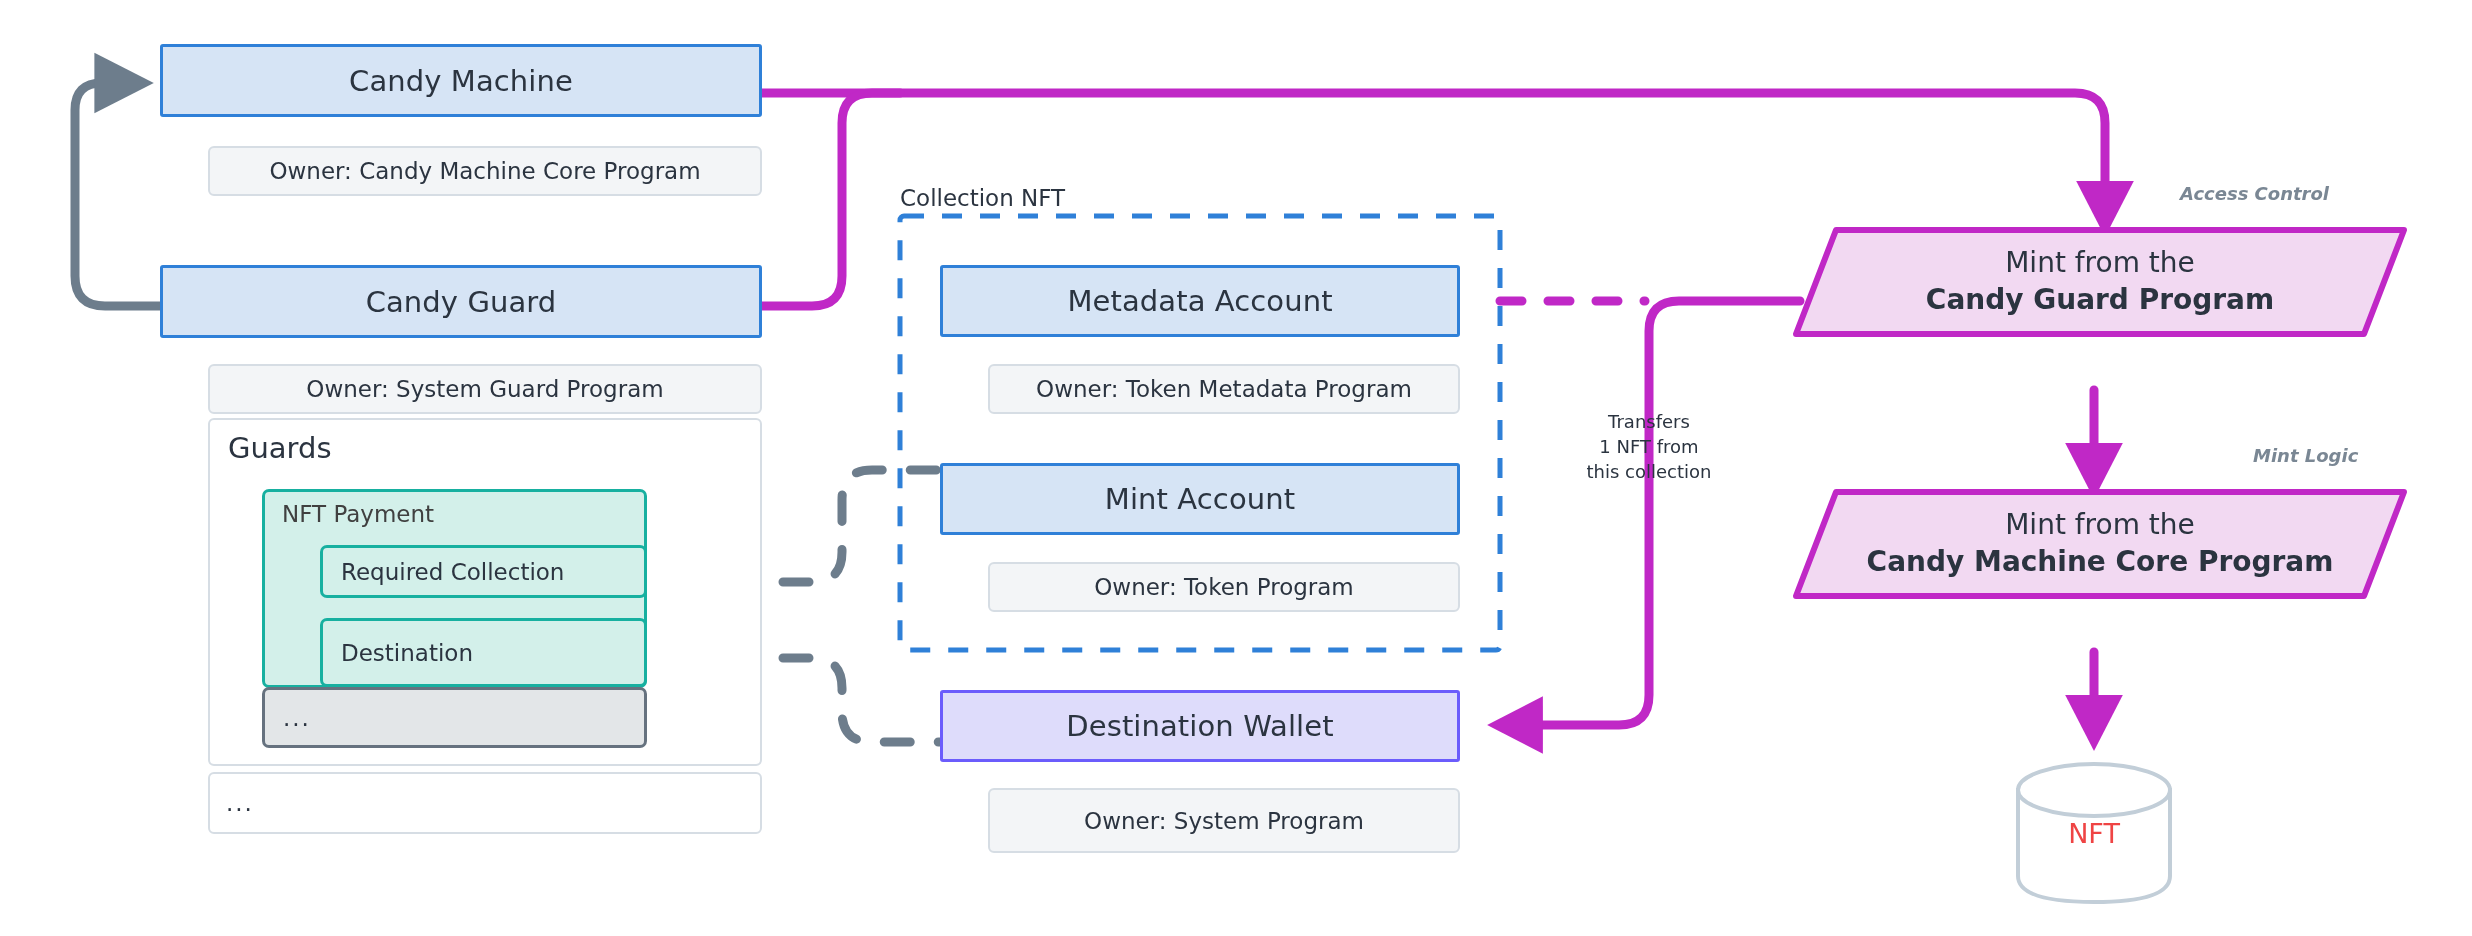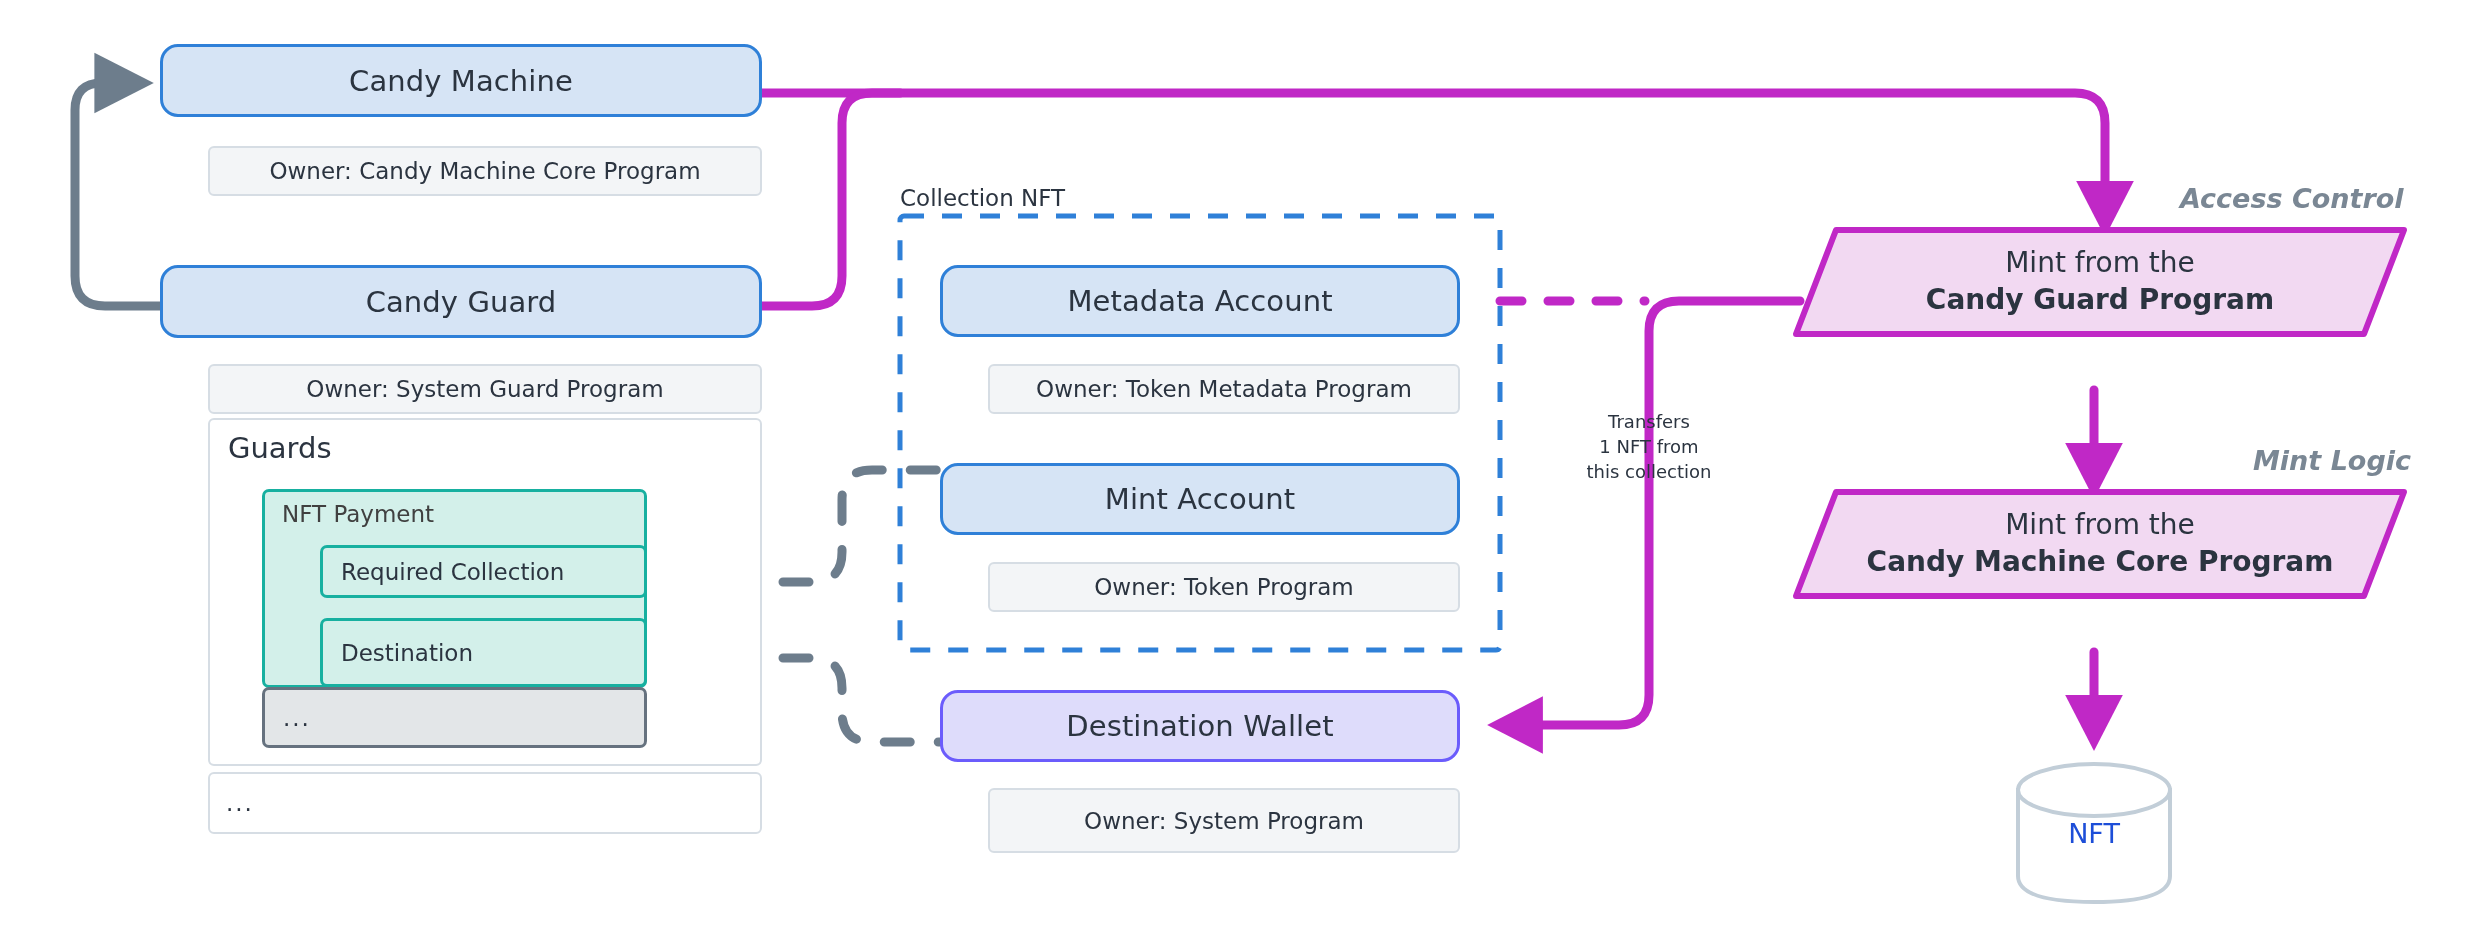"Candy Machine" .acct-head { border-radius: 18px -> 3px }
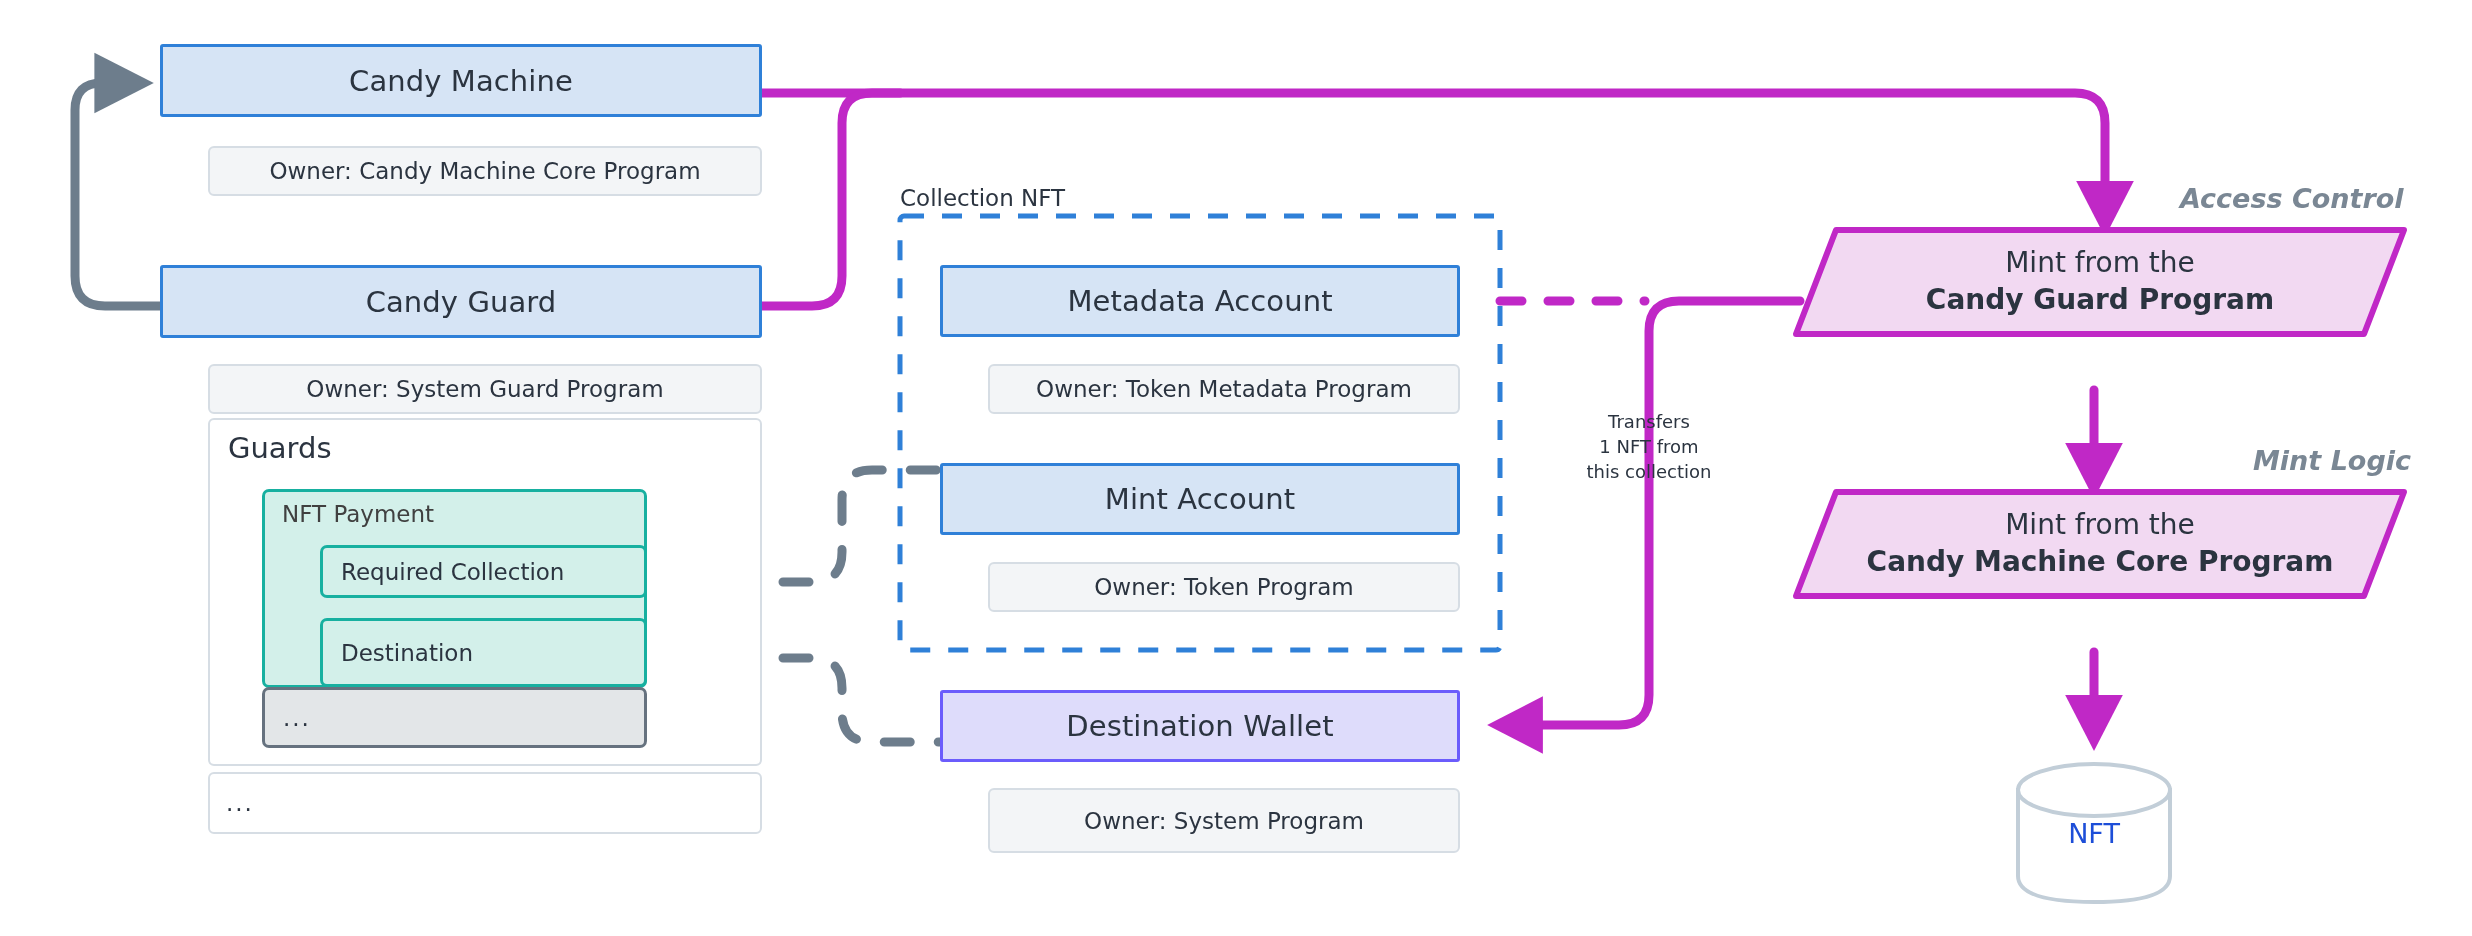"Access Control" .side-note { font-size: 27px -> 18px }
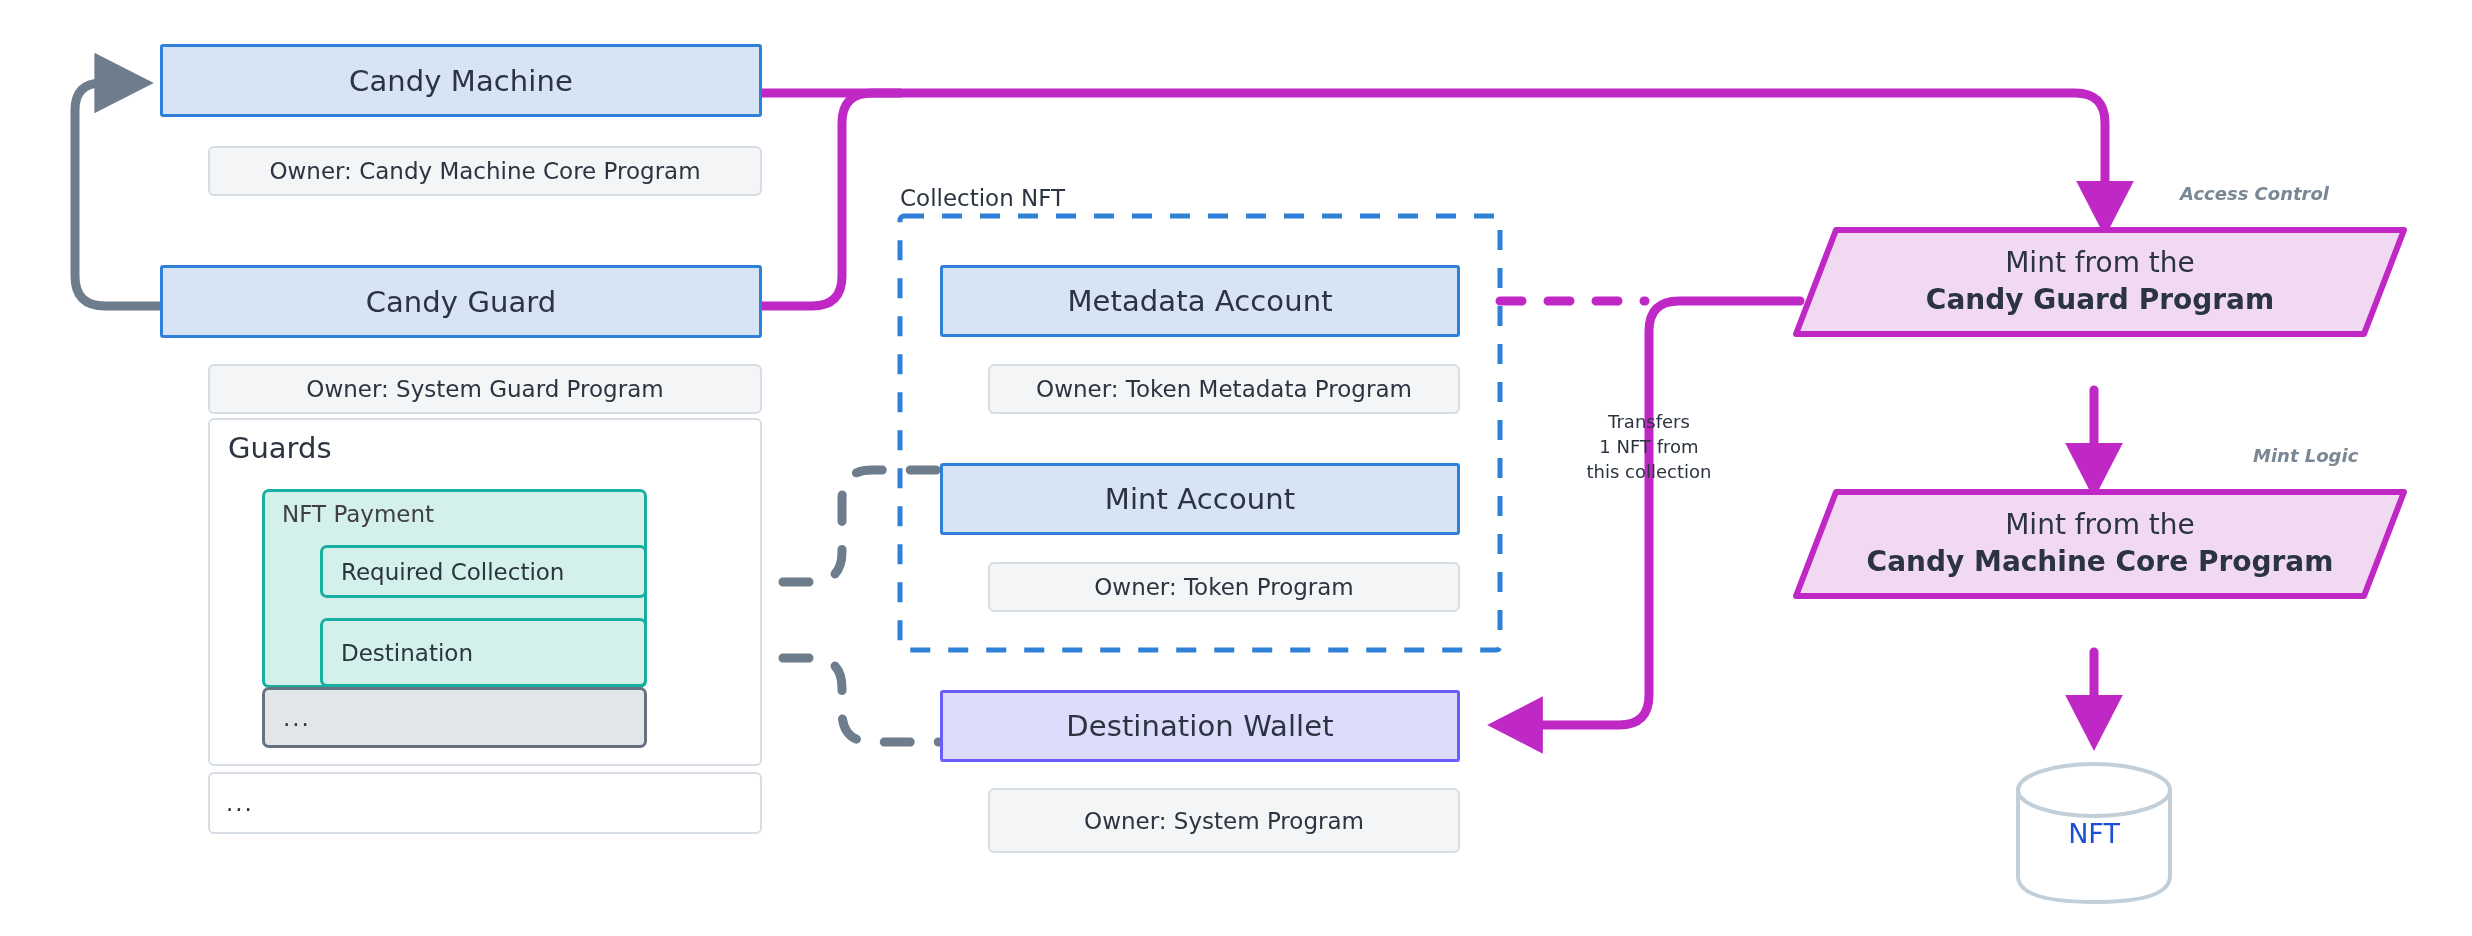"NFT" .cyl-label { color: #1d4ed8 -> #ef4444 }
